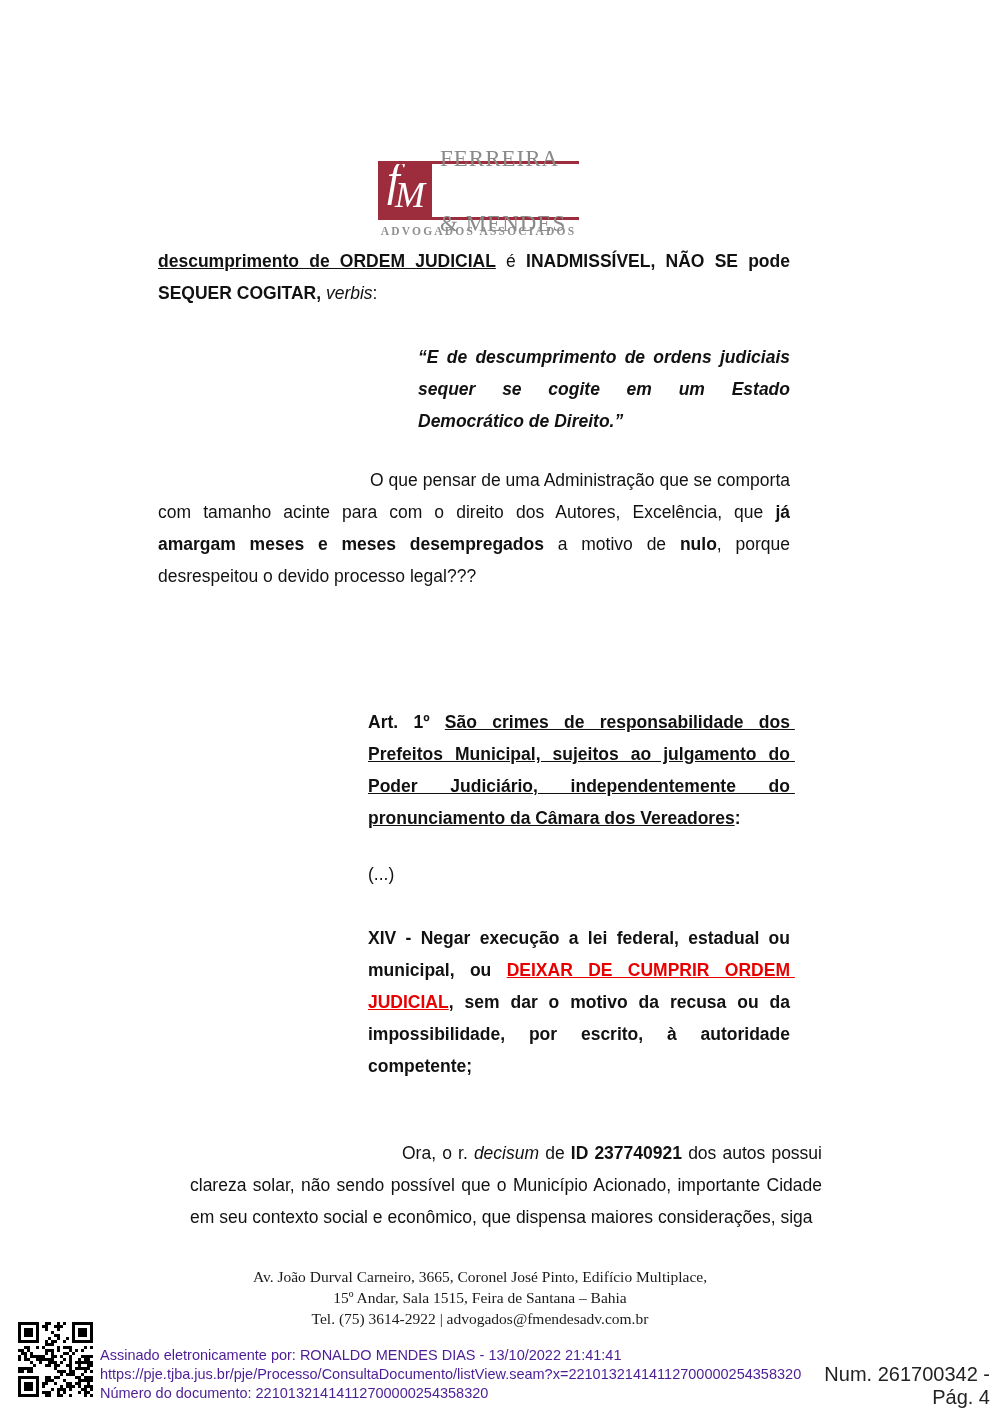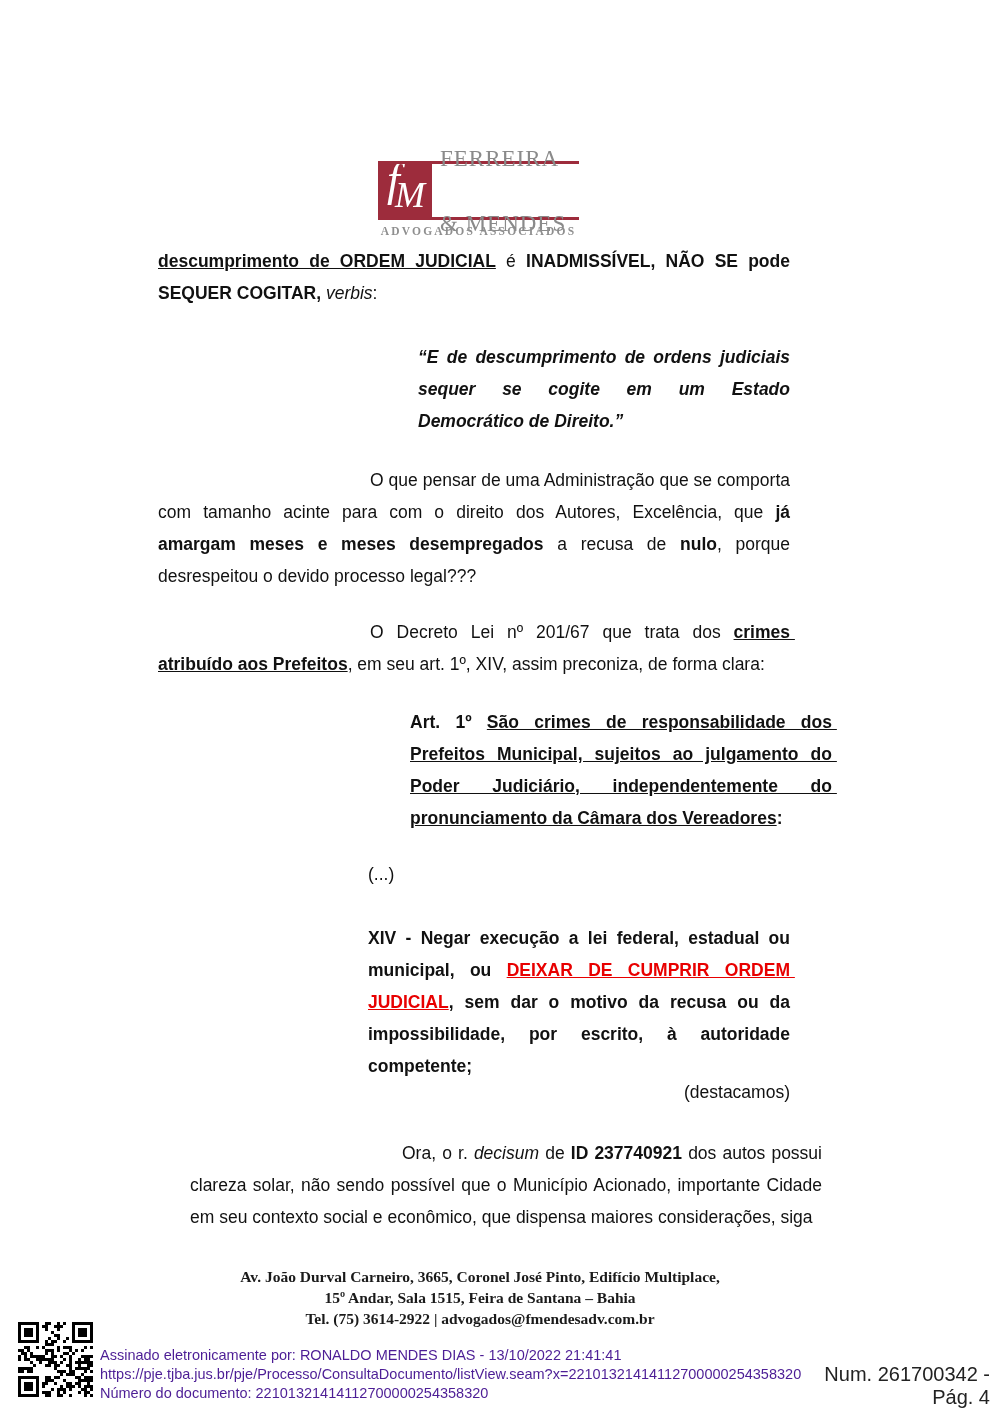"a recusa de" span { text: recusa -> motivo }
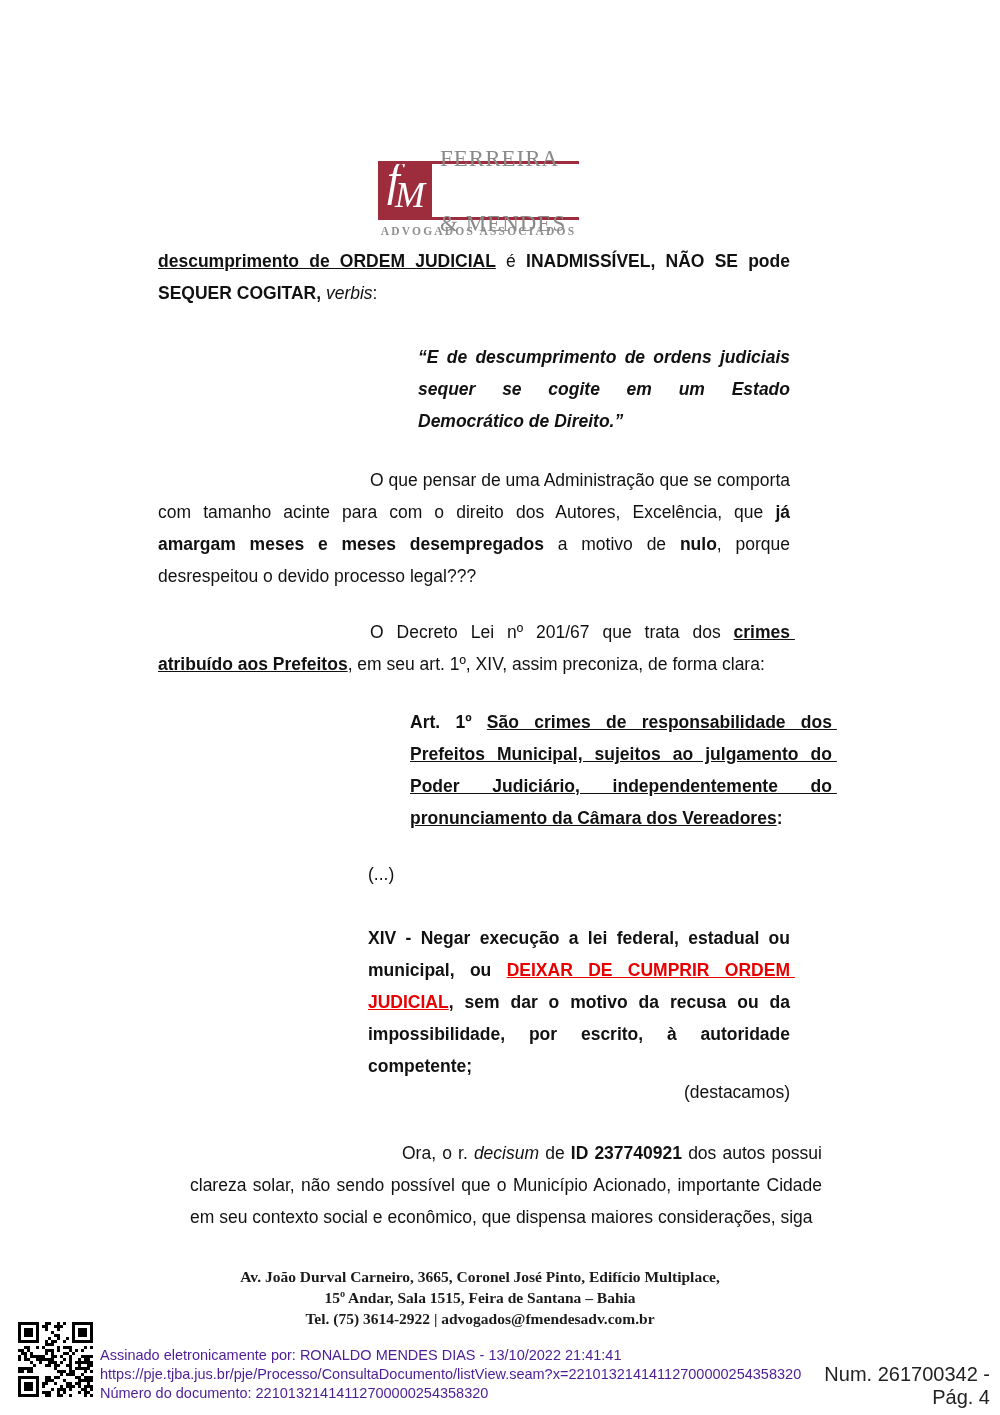"O Decreto Lei nº 201/67" div.blk { html: <div><span>O Decreto Lei nº 201/67 que trata dos </span><span>crimes atribuído aos Prefeitos</span><span>, em seu art. 1º, XIV, assim preconiza, de forma clara:</span></div> -> none }
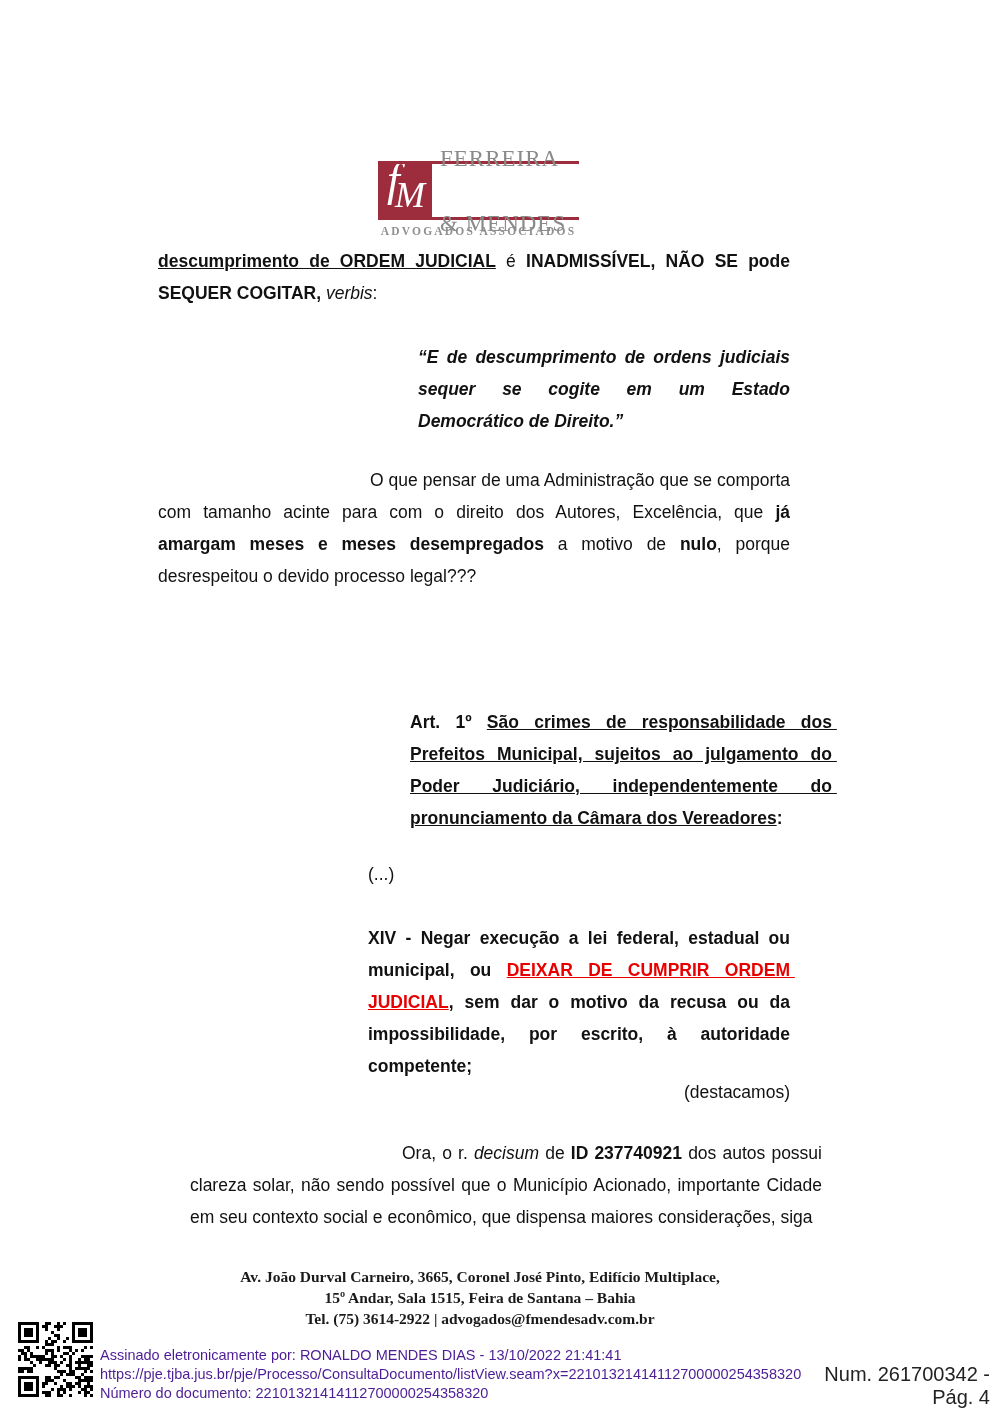"Art. 1º São crimes de" div.blk { margin-left: 42px -> none }
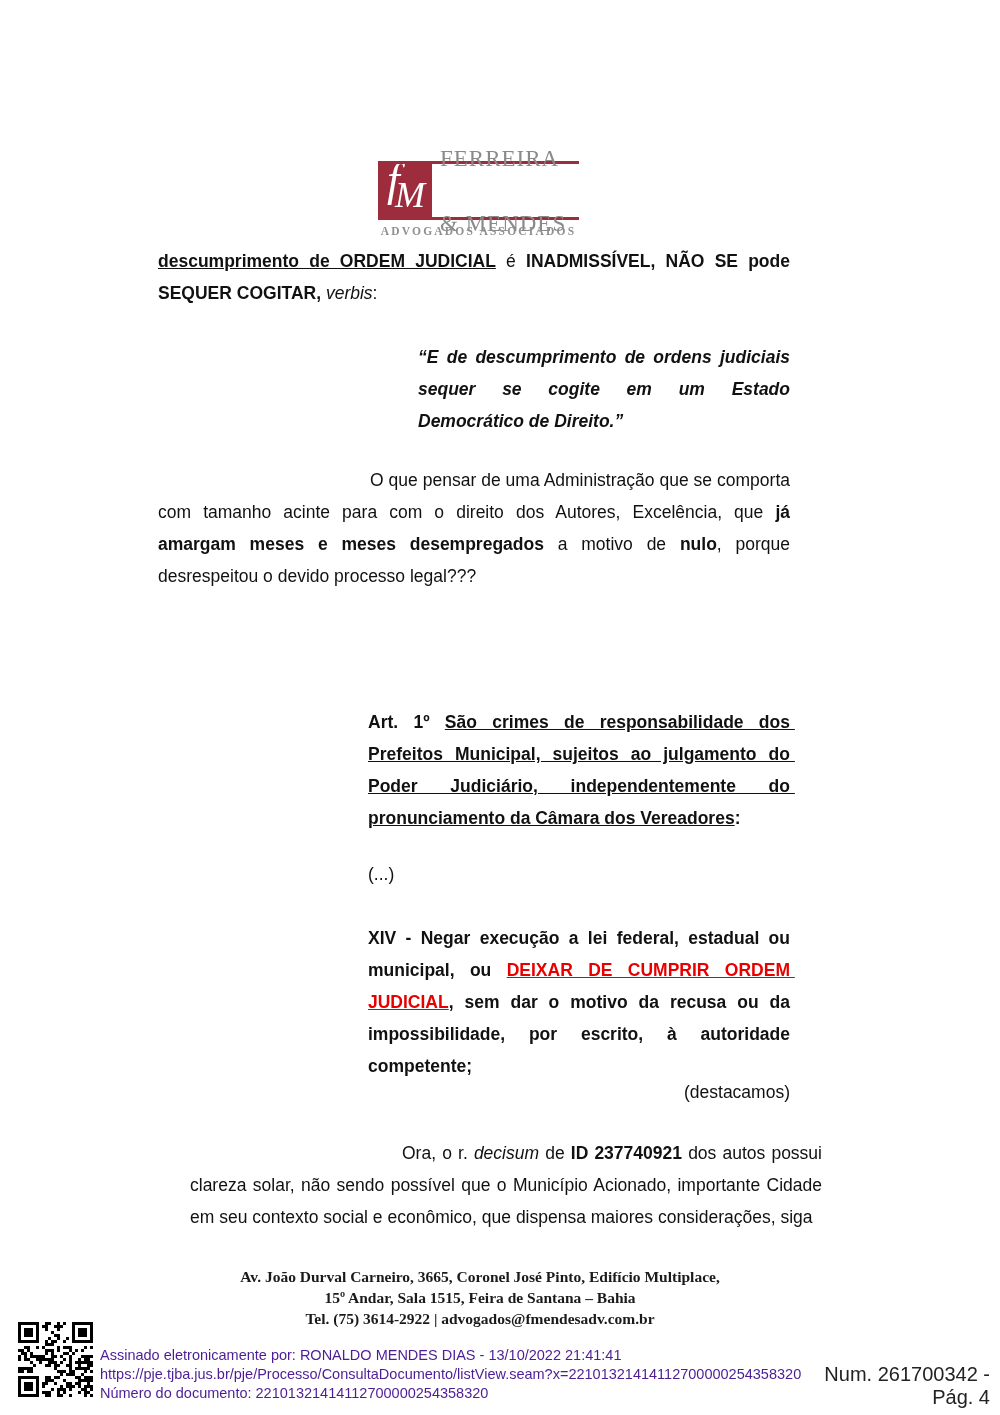"(destacamos)" div.blk { html: <div>(destacamos)</div> -> none }
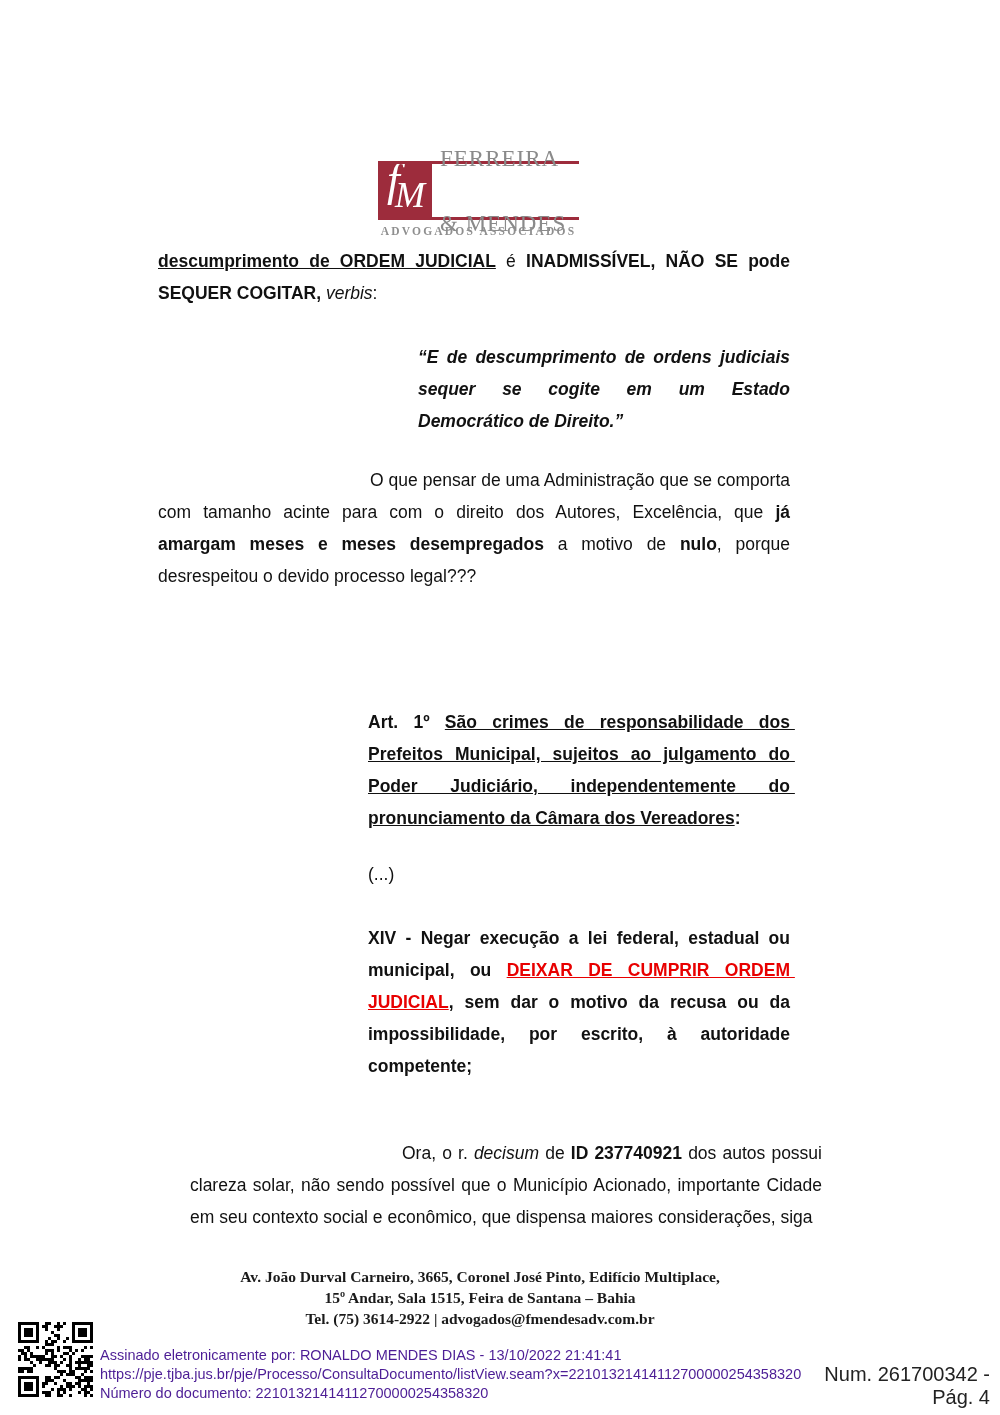"Av. João Durval Carneiro, 3665," .address { font-weight: bold -> none }
